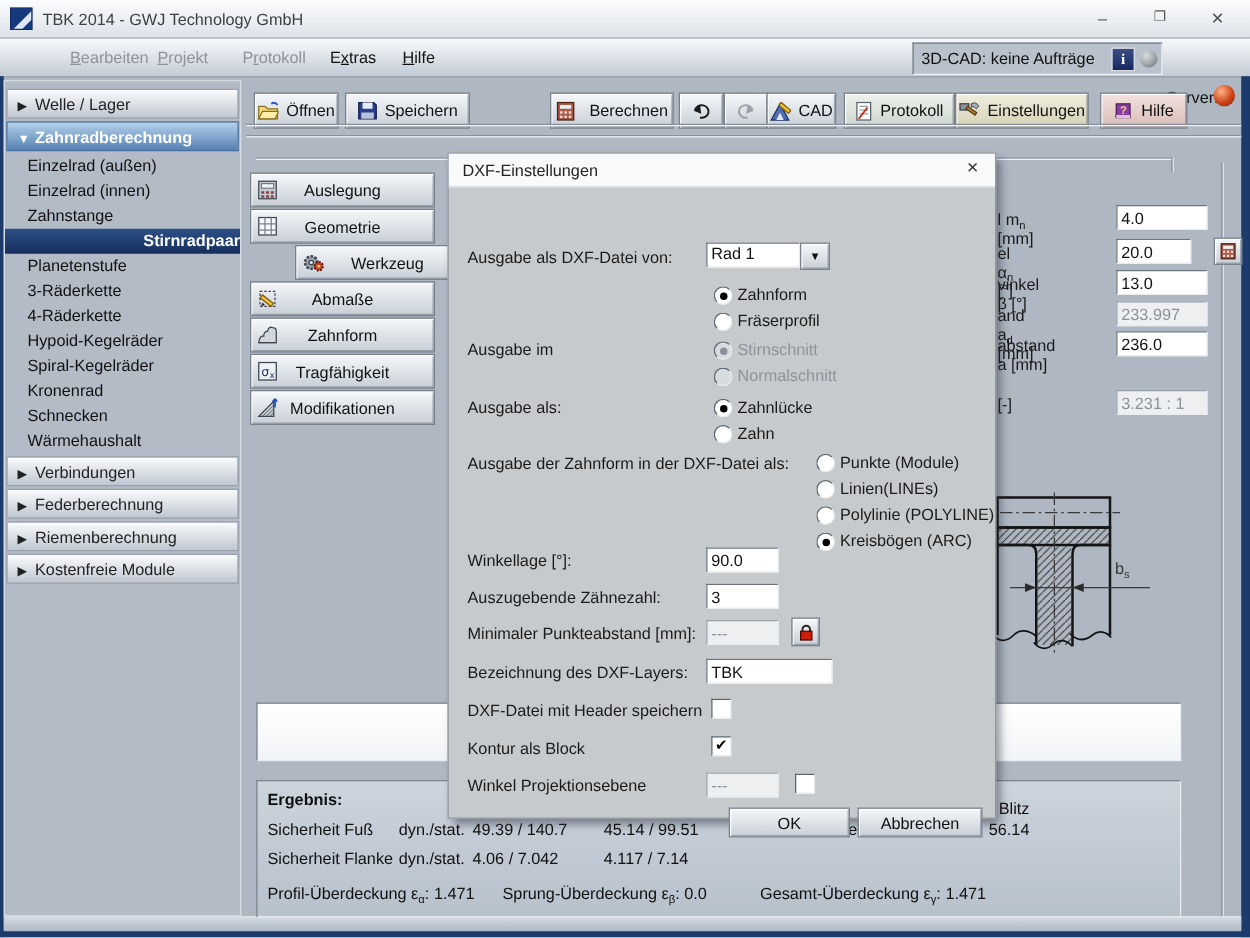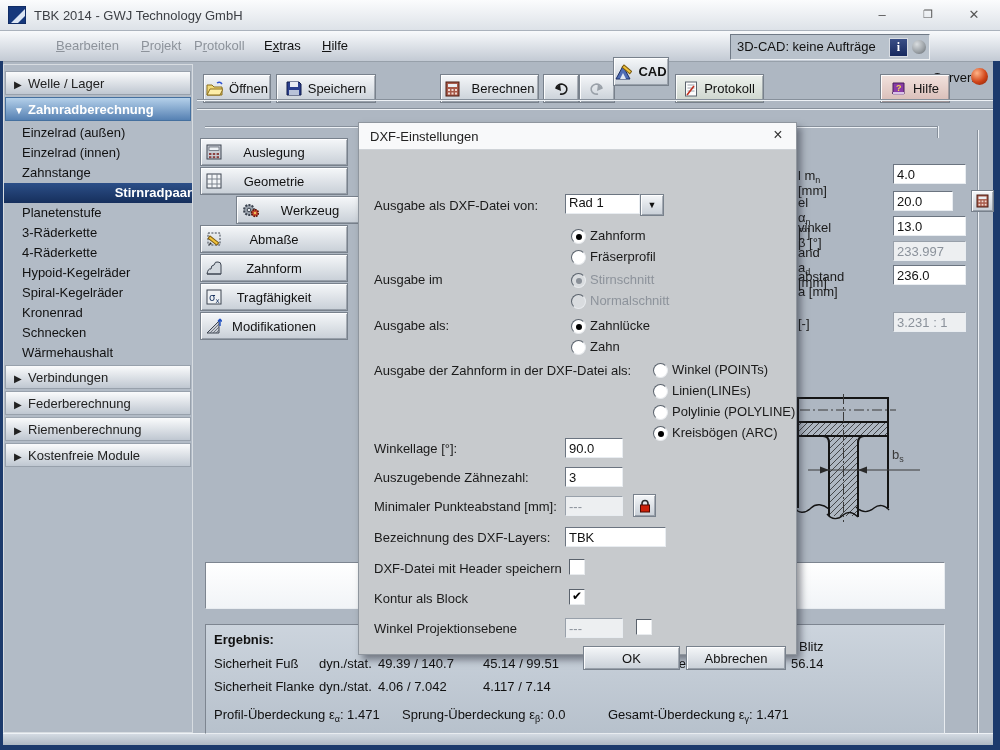"Projekt" div.abs { left: 137px -> 122px }
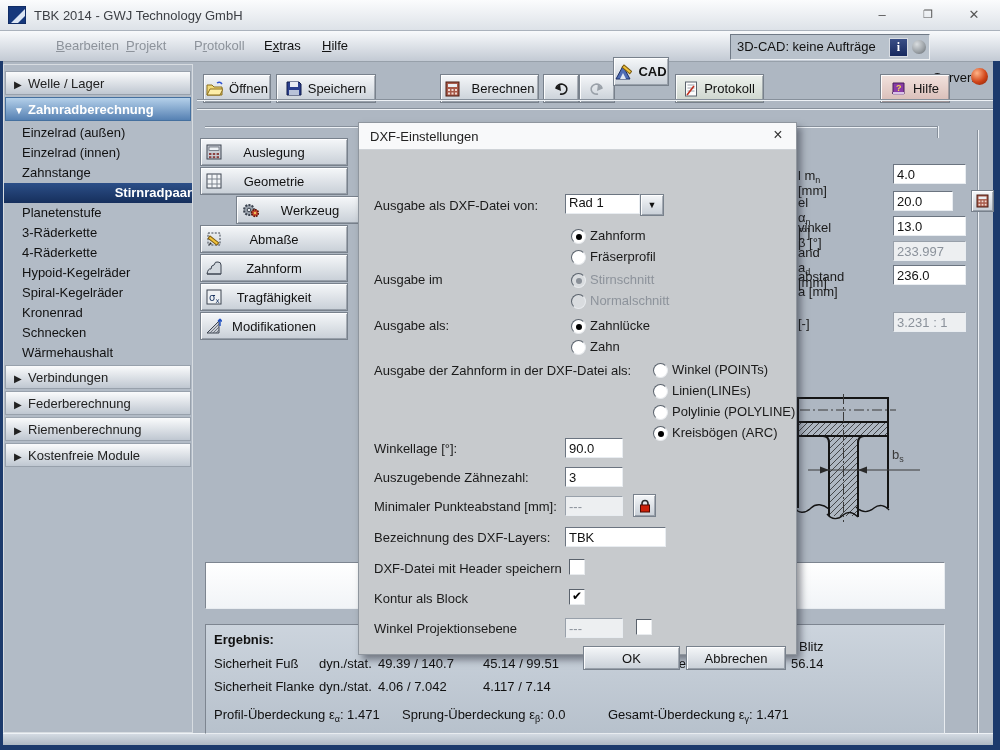"CAD" div.abs { font-weight: bold -> none; top: 57px -> 74px }
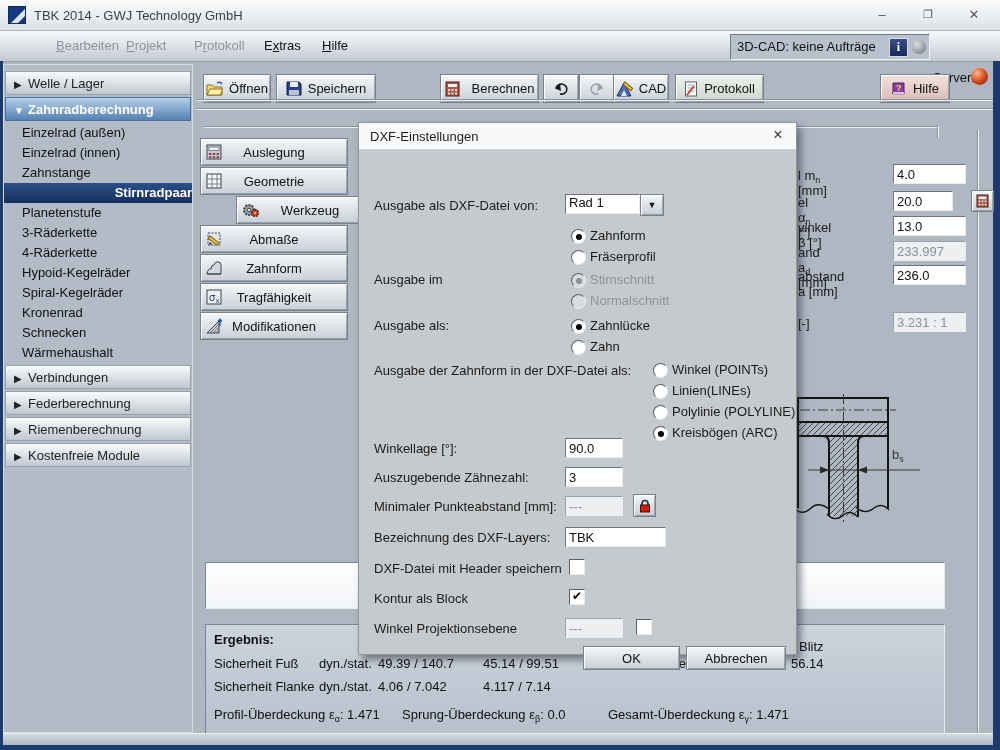"Einstellungen" div.abs { html: none -> <div> <svg> <rect></rect> <rect></rect> <path></path> </svg> <span>Einstellungen</span> </div> }
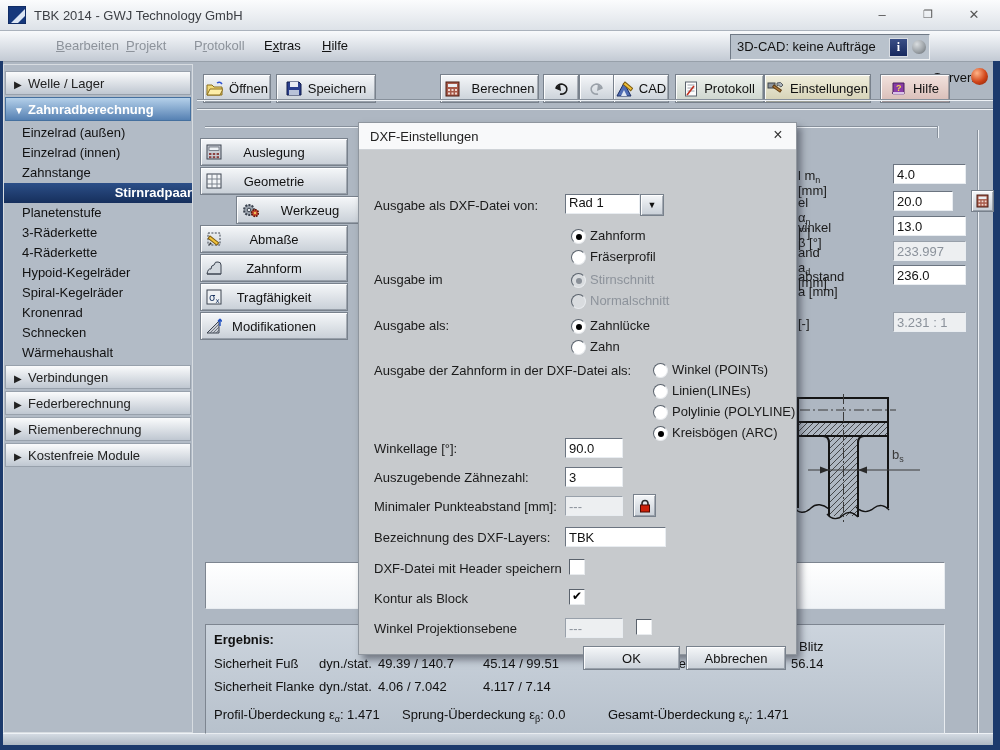"Winkel (POINTs)" span.dlabel { text: Winkel (POINTs -> Punkte (Module }
